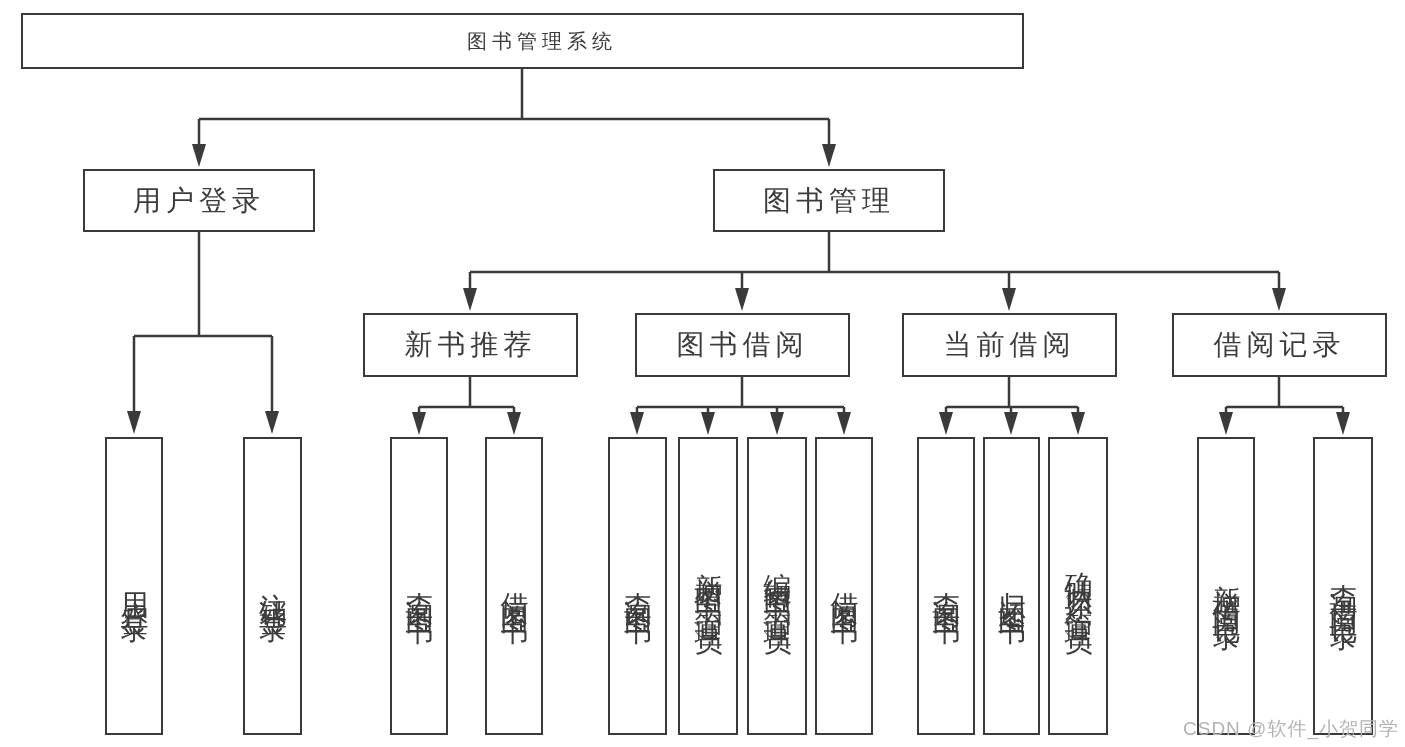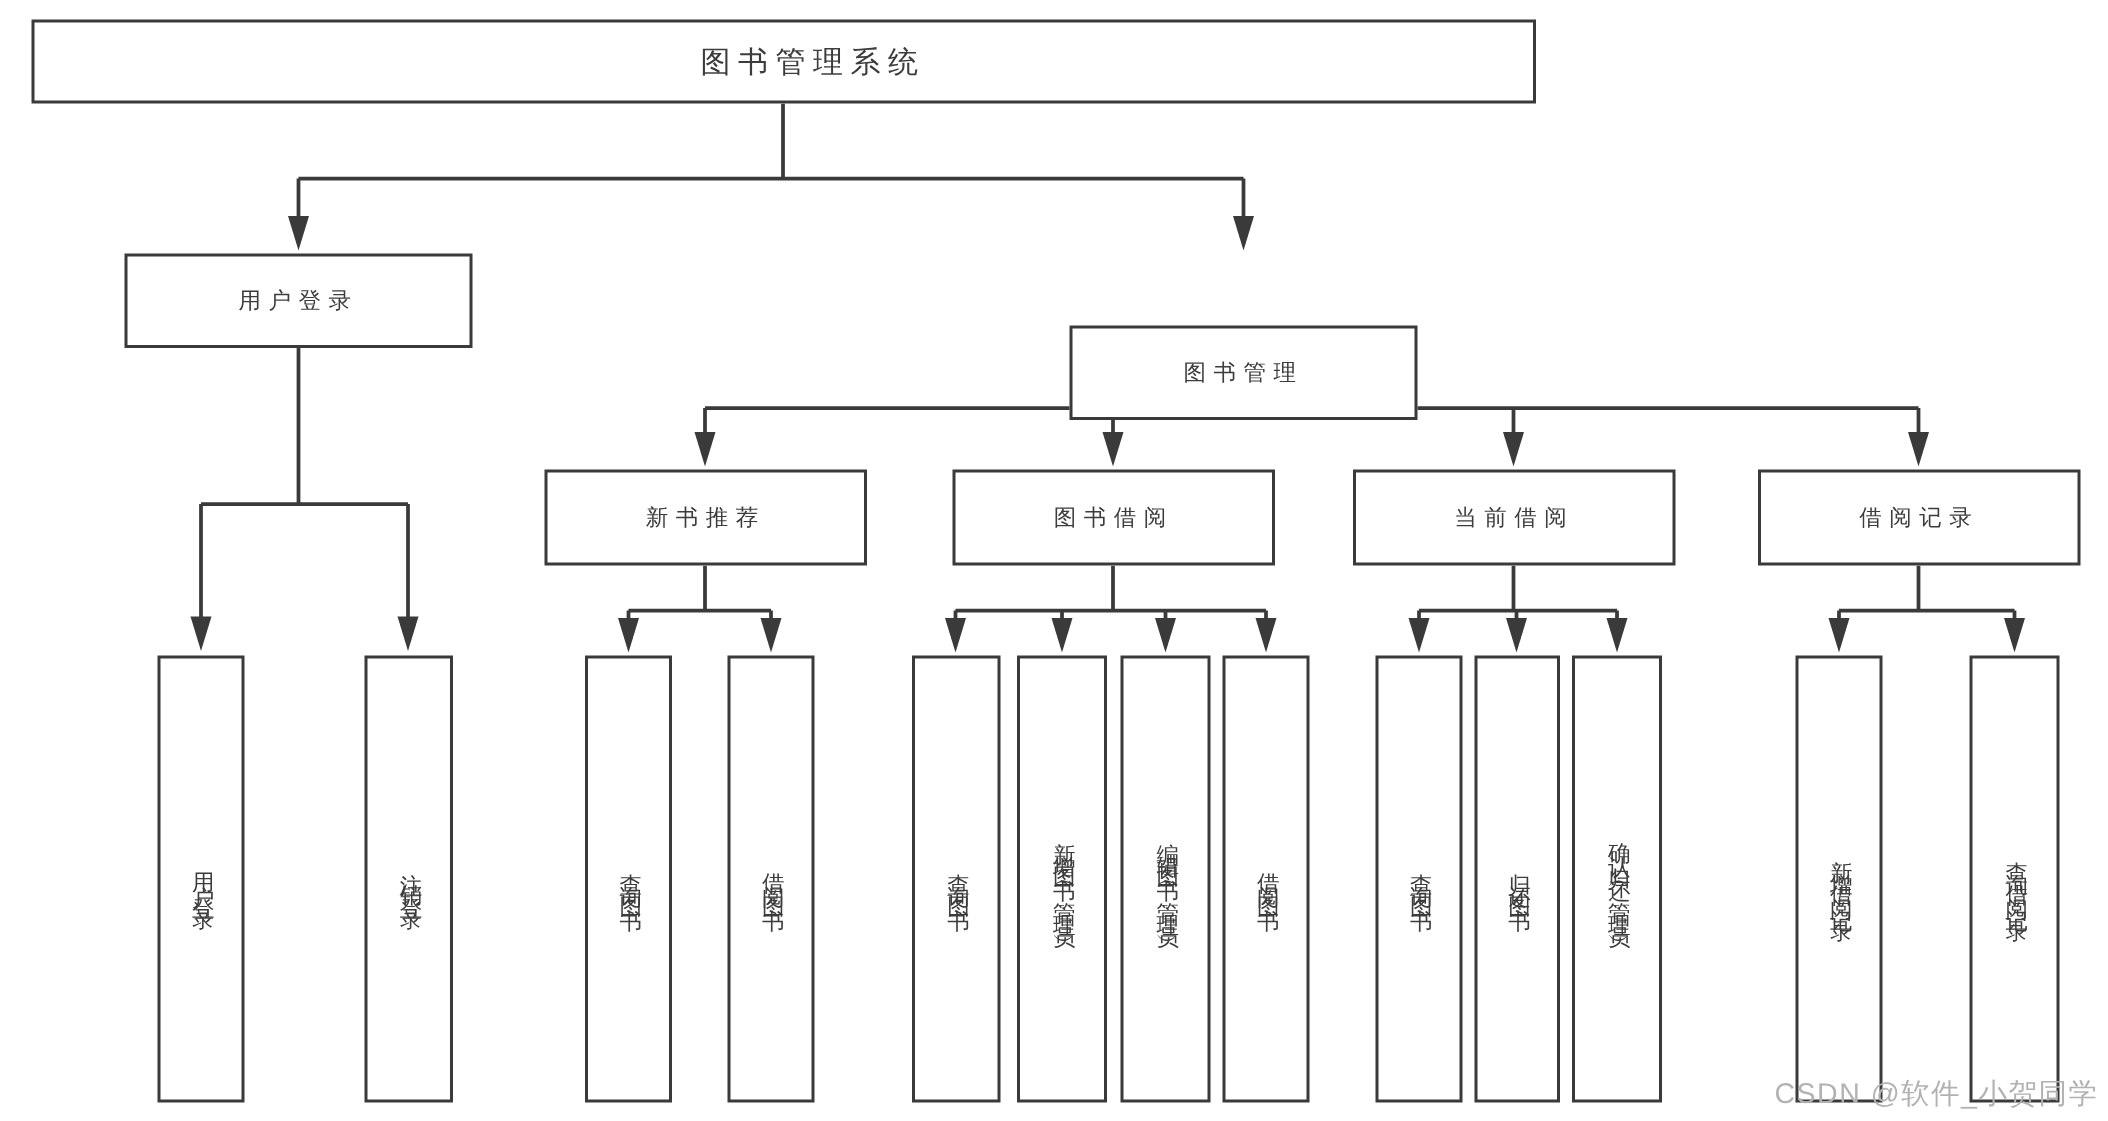"用户登录" .box { font-size: 15px -> 28px }
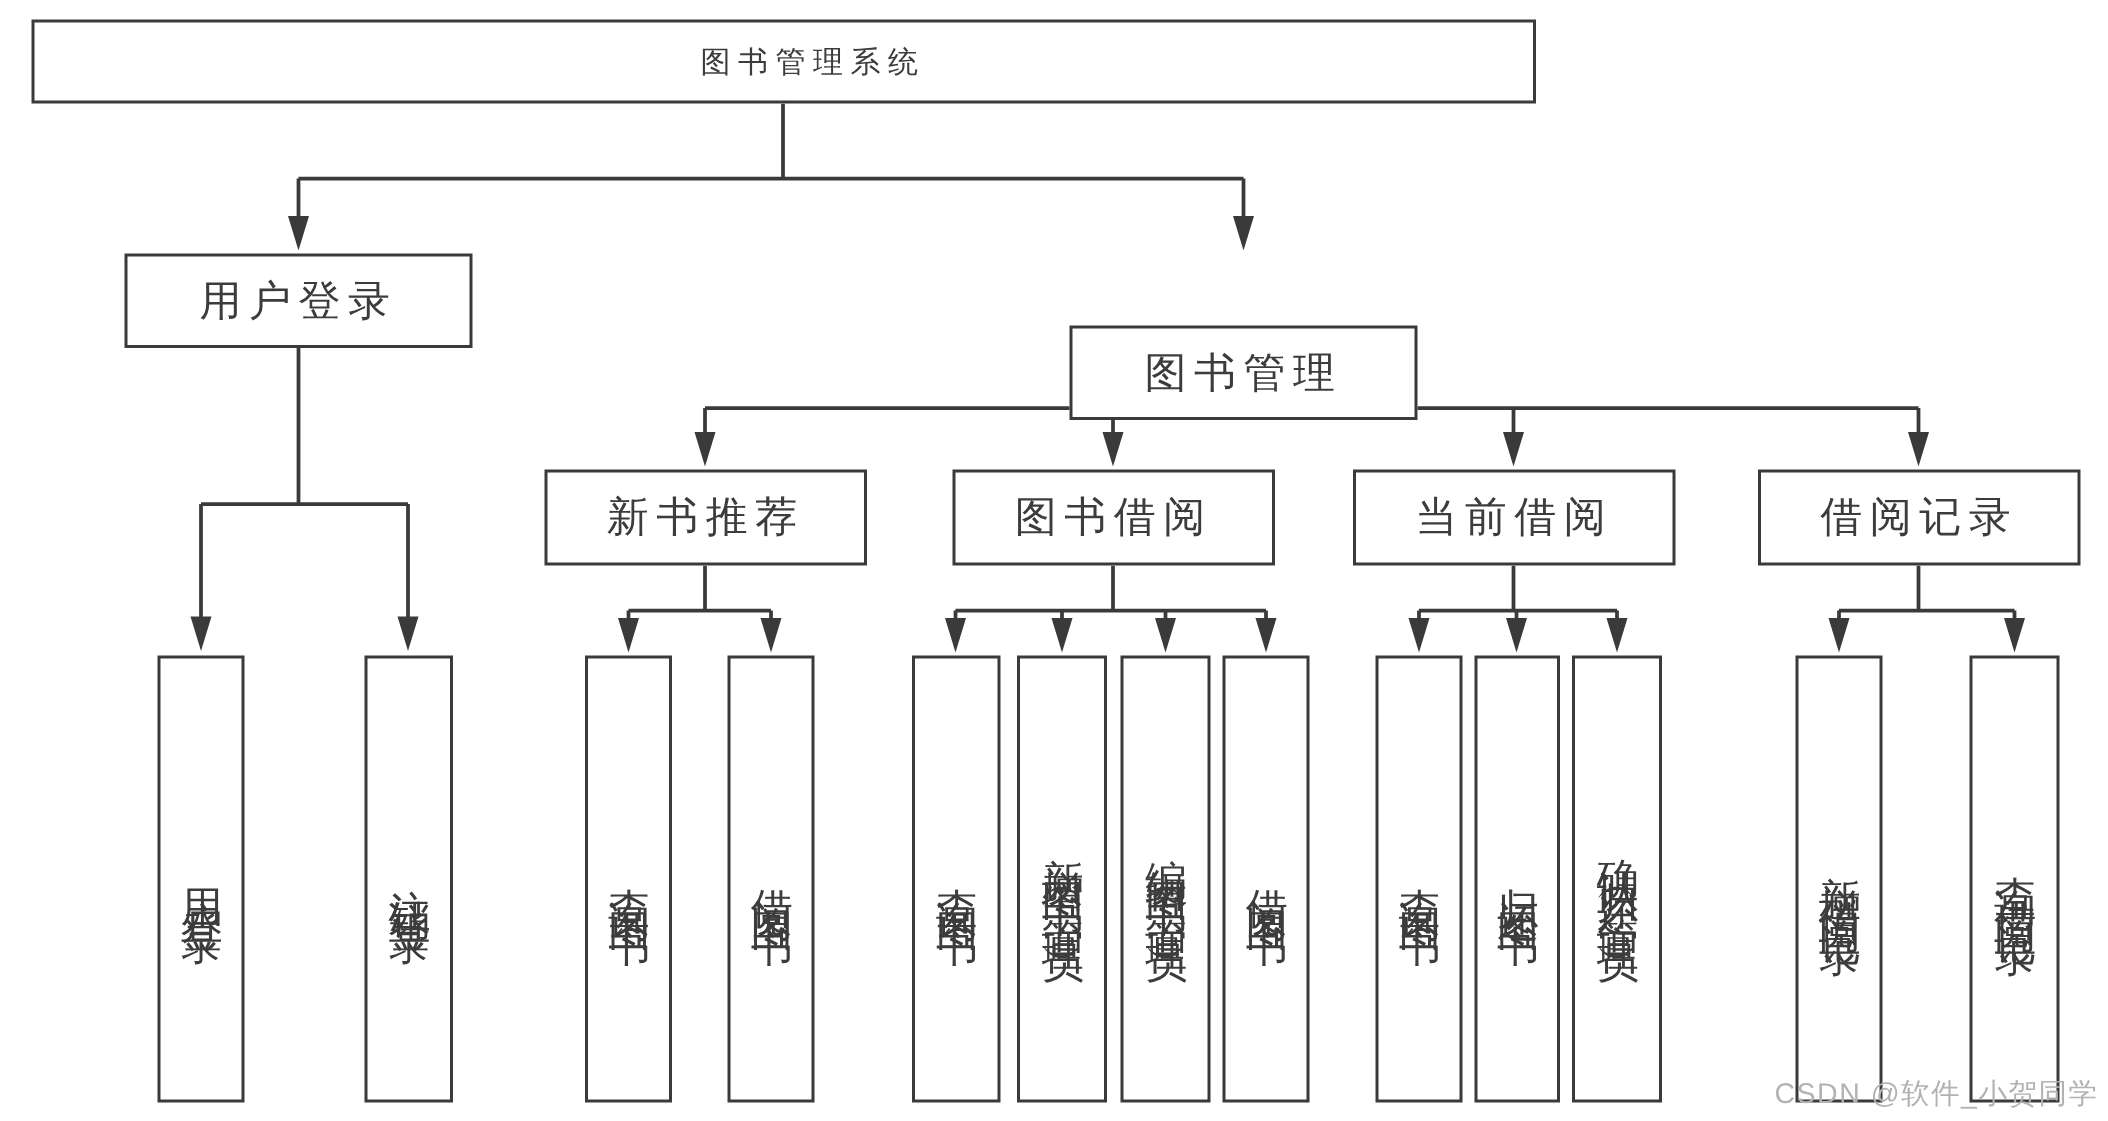"图书管理" div.box { margin-top: 48px -> none }
